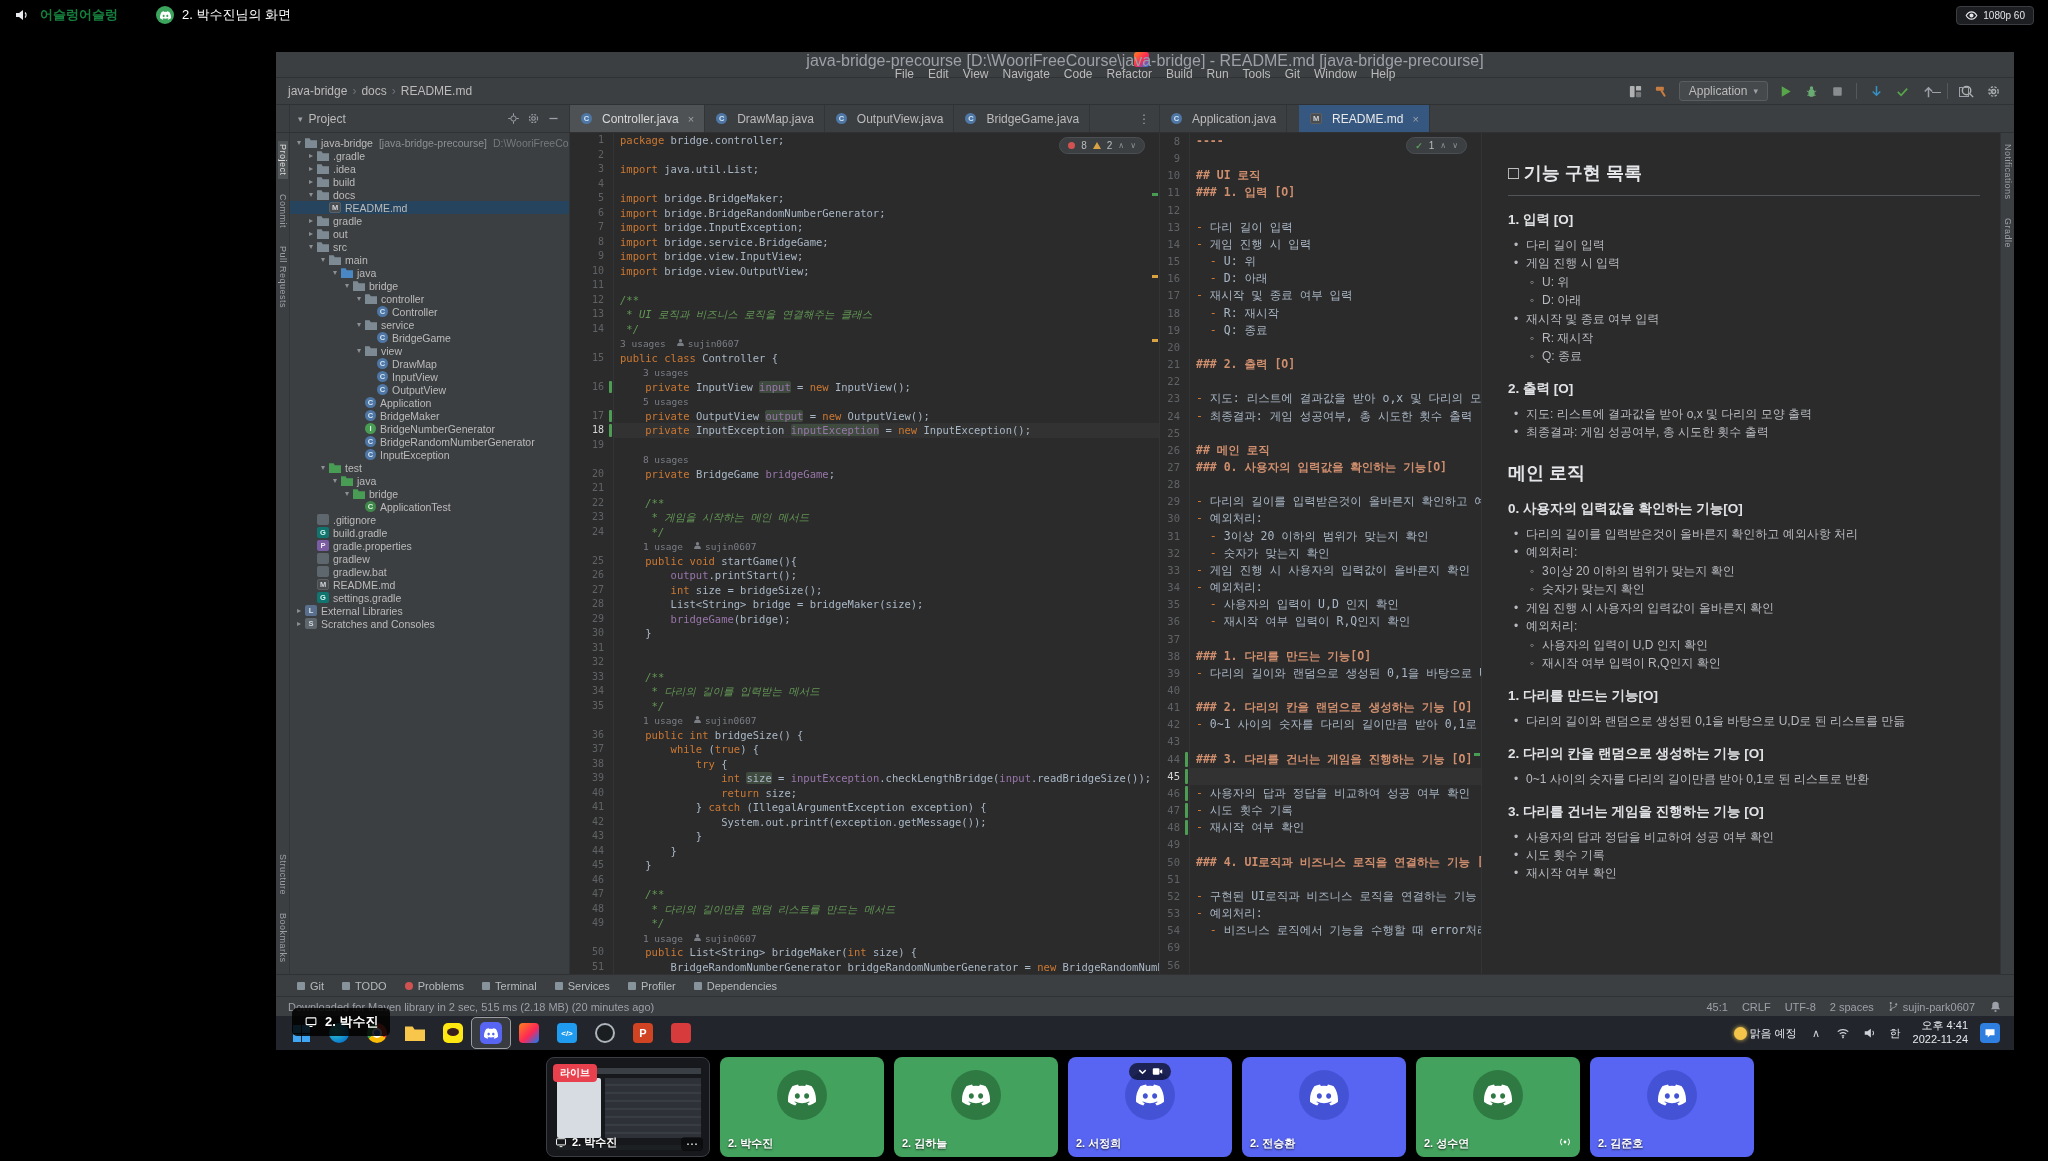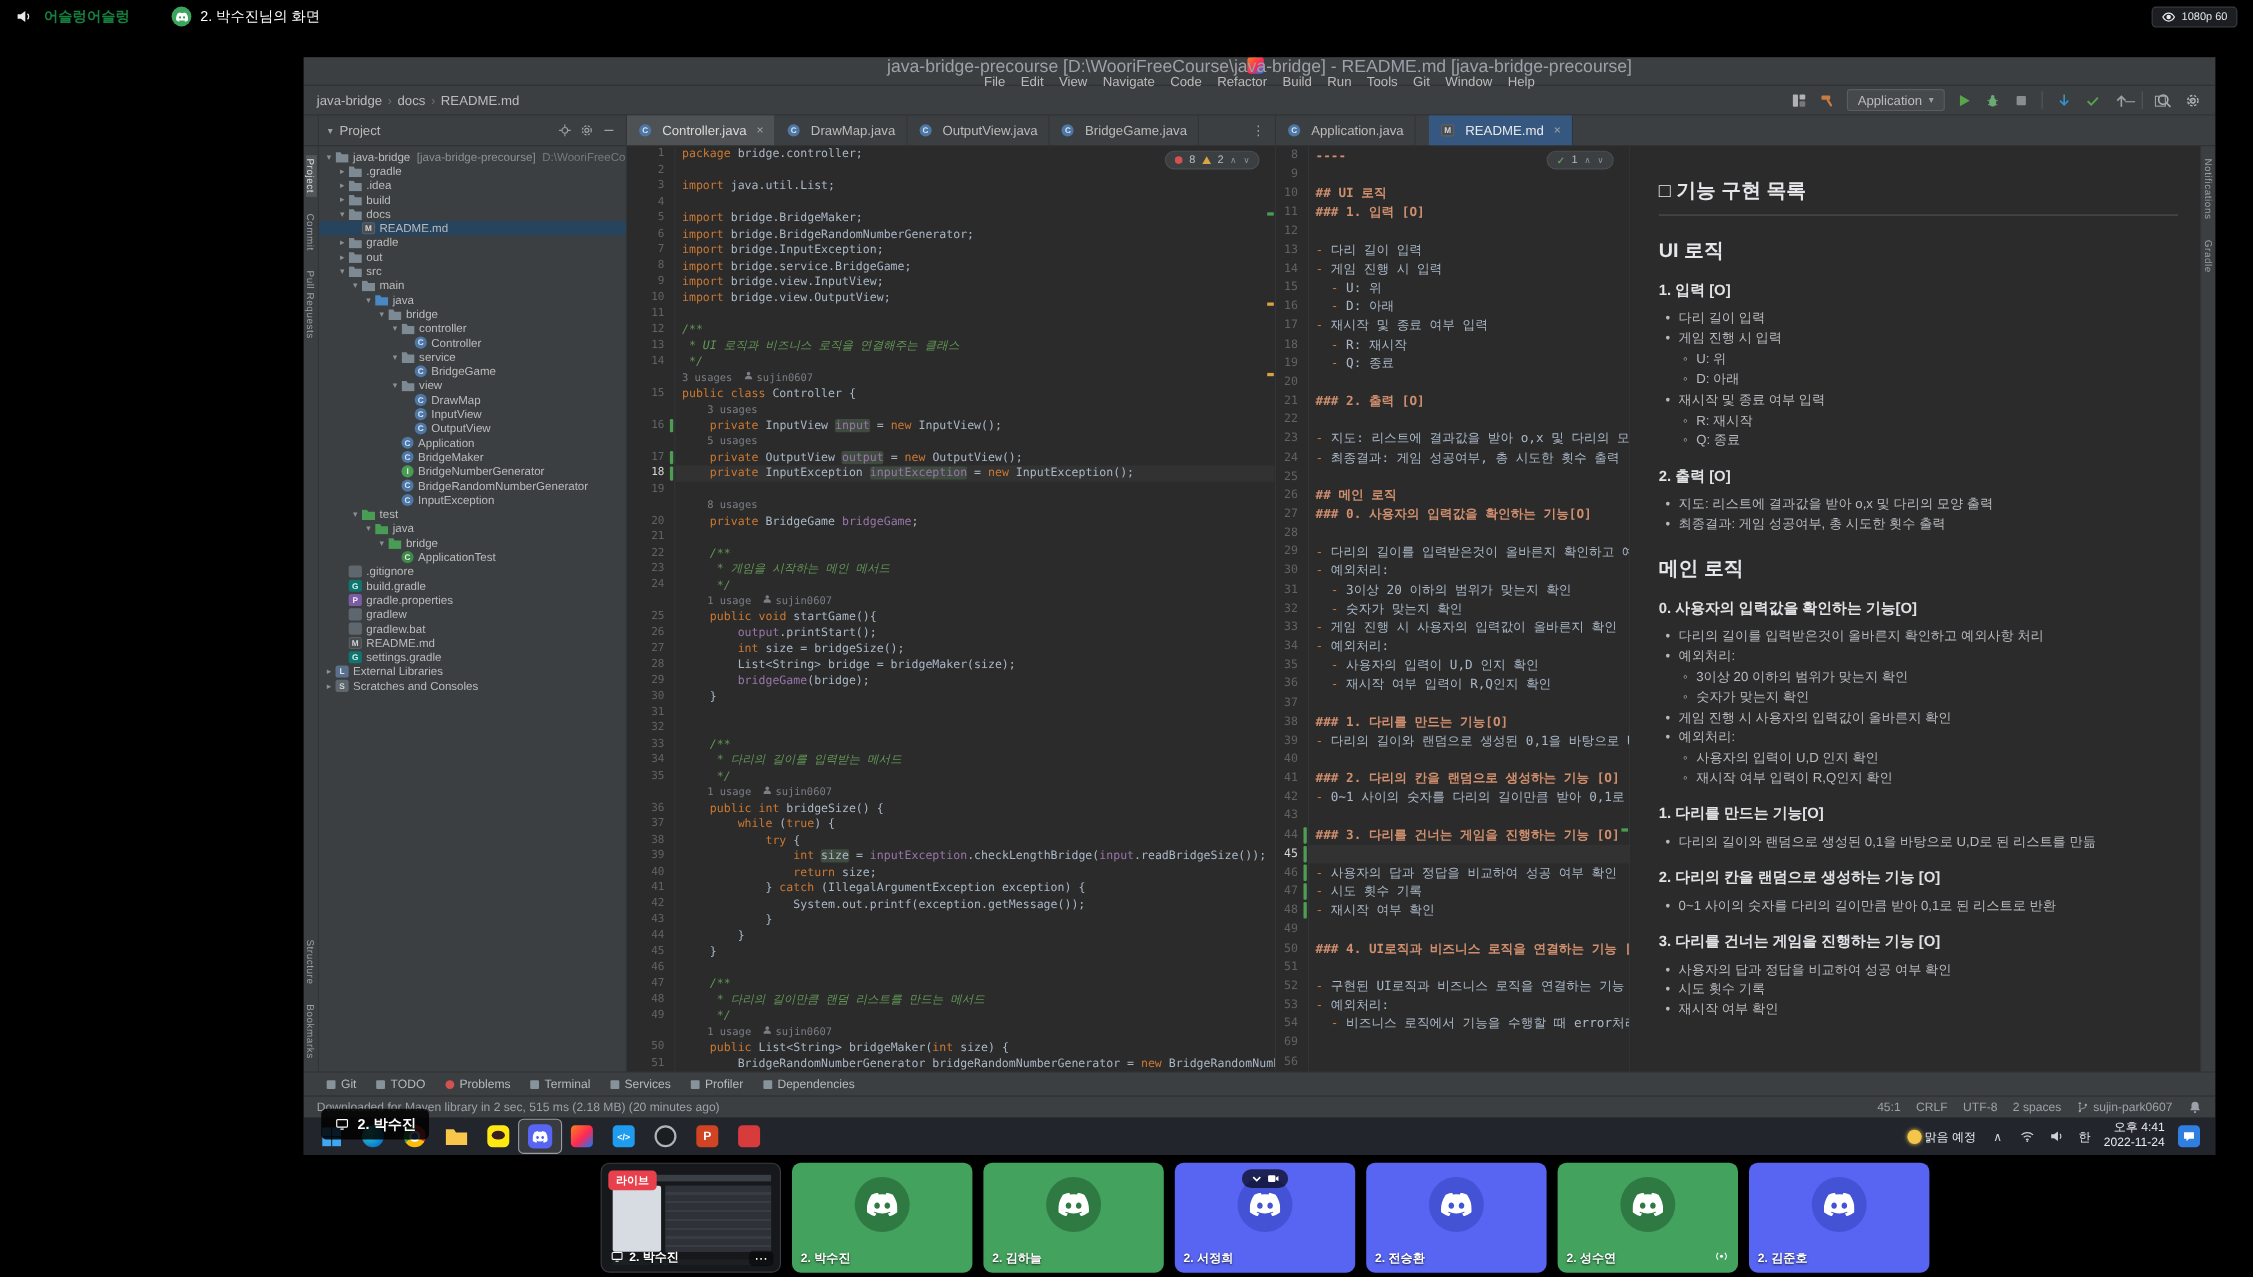"UI 로직" div.pv-h2 { html: <div>UI 로직</div> -> none }
